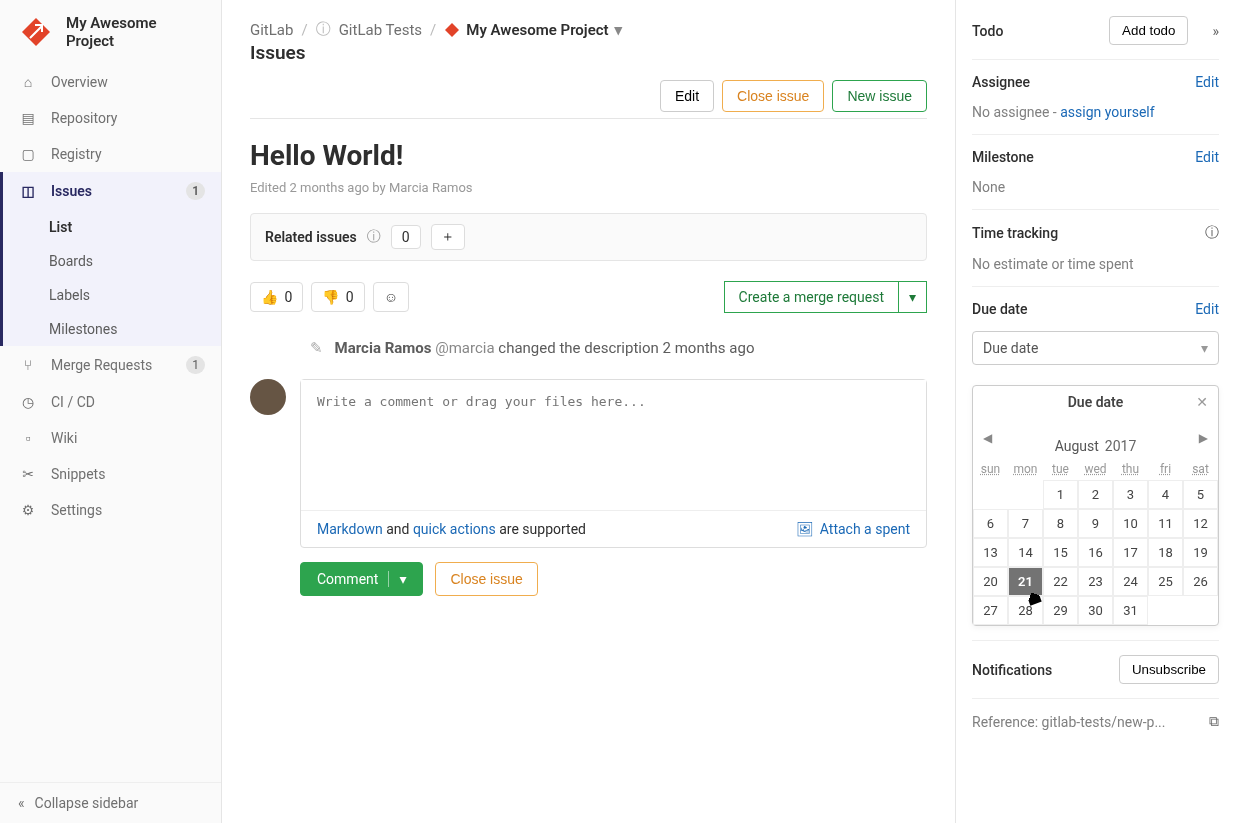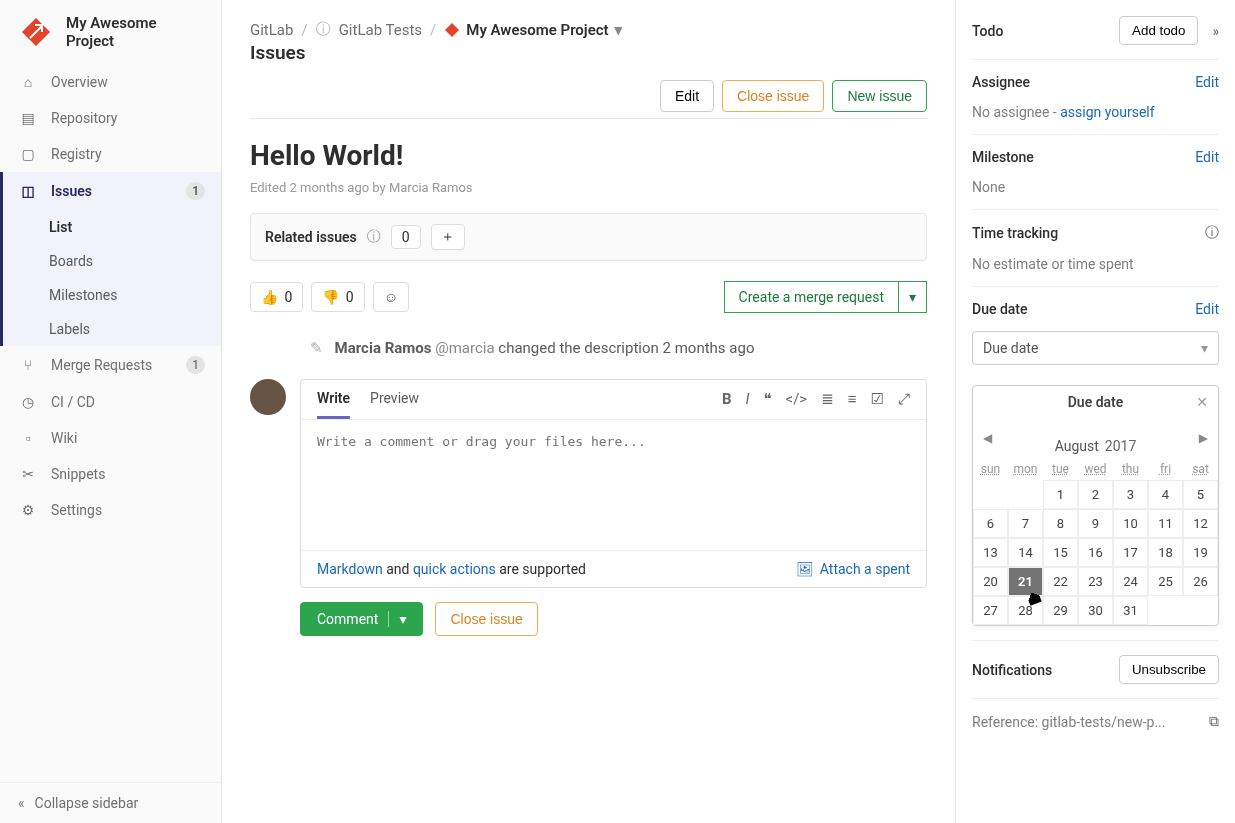"Add todo" div { gap: 14px -> 24px }
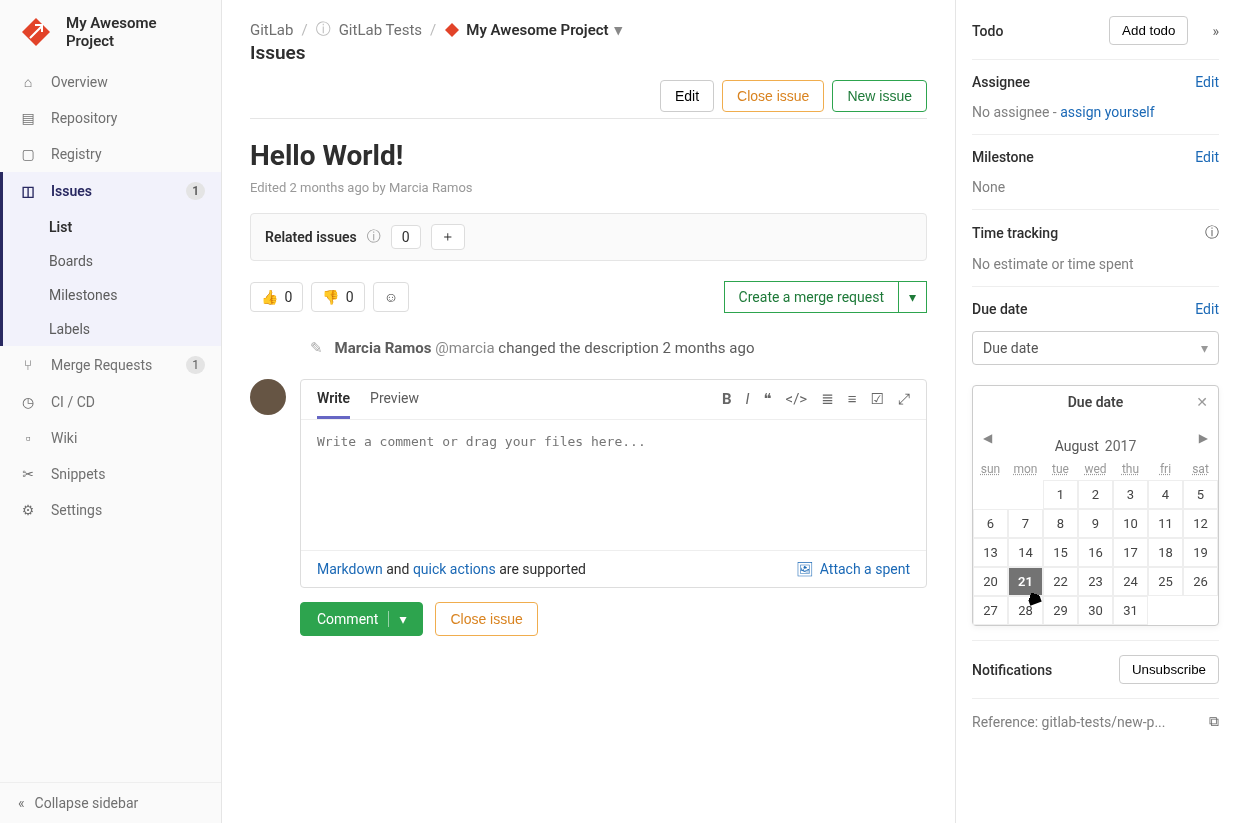"Milestones" div.subnav-item { order: before "Labels" -> after "Labels" }
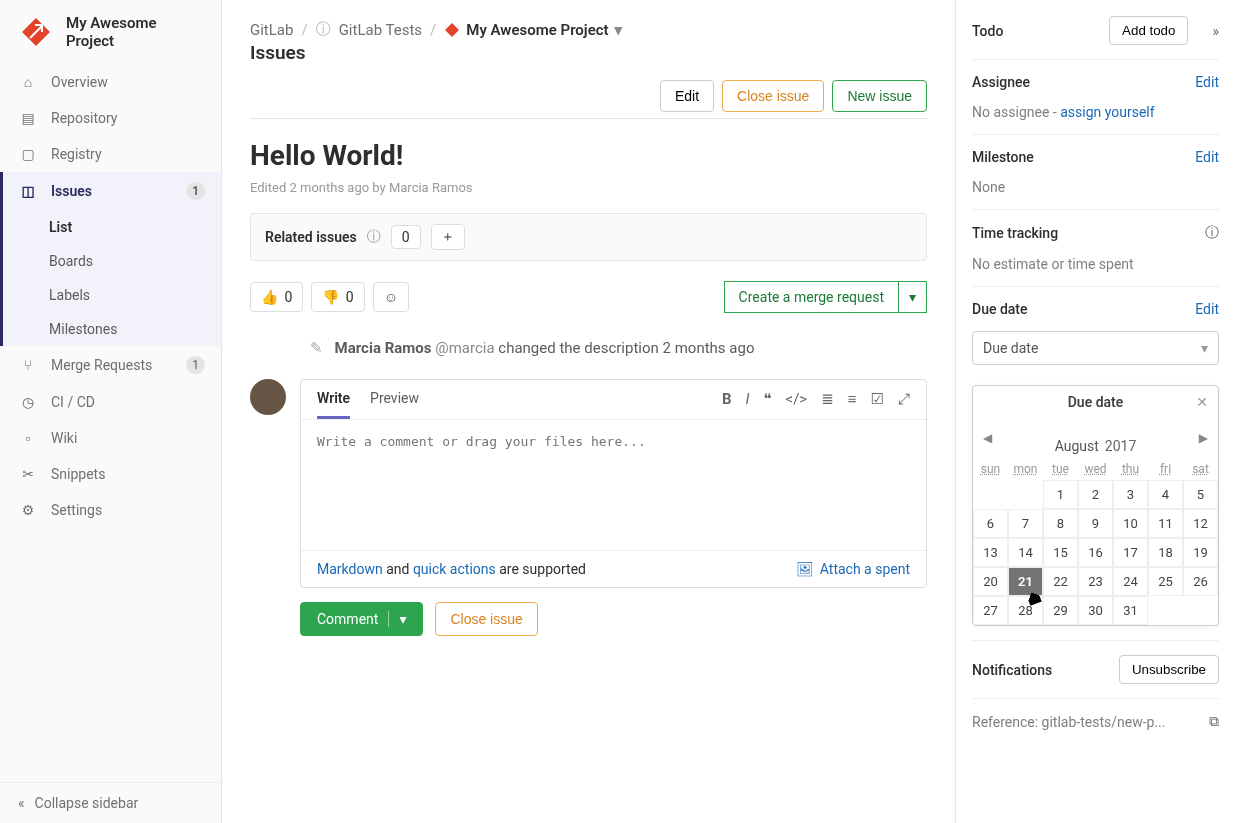"Write" div.comment-tabs { html: <div> <div>Write</div> <div>Preview</div> <div> <span><b>B</b></span> <span><i>I</i></span> <span>❝</span> <span>&lt;/&gt;</span> <span>≣</span> <span>≡</span> <span>☑</span> <span>⤢</span> </div> </div> -> none }
